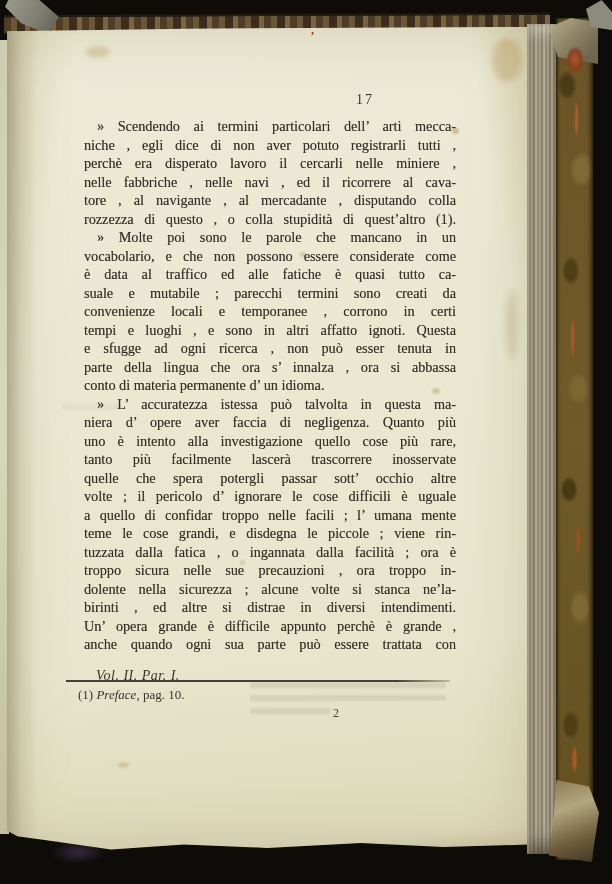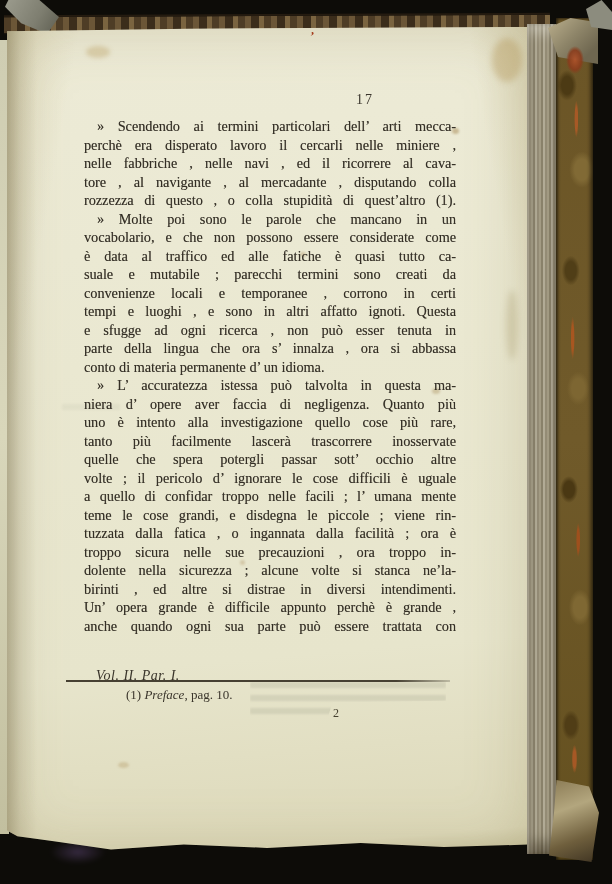"niche , egli dice di" div.line { html: none -> <div>niche , egli dice di non aver potuto registrarli tutti ,</div> }
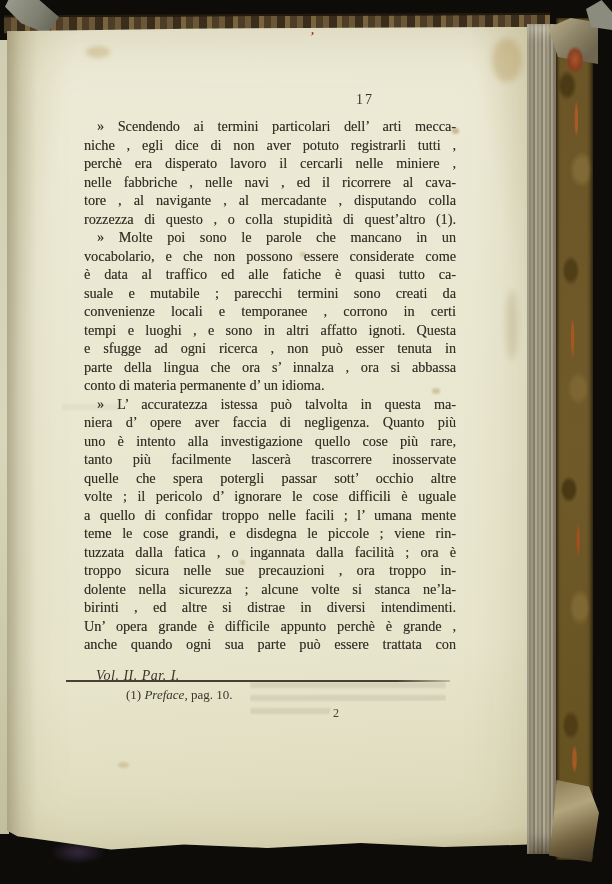"(1) Preface, pag. 10." .footnote { margin-left: 48px -> none }
